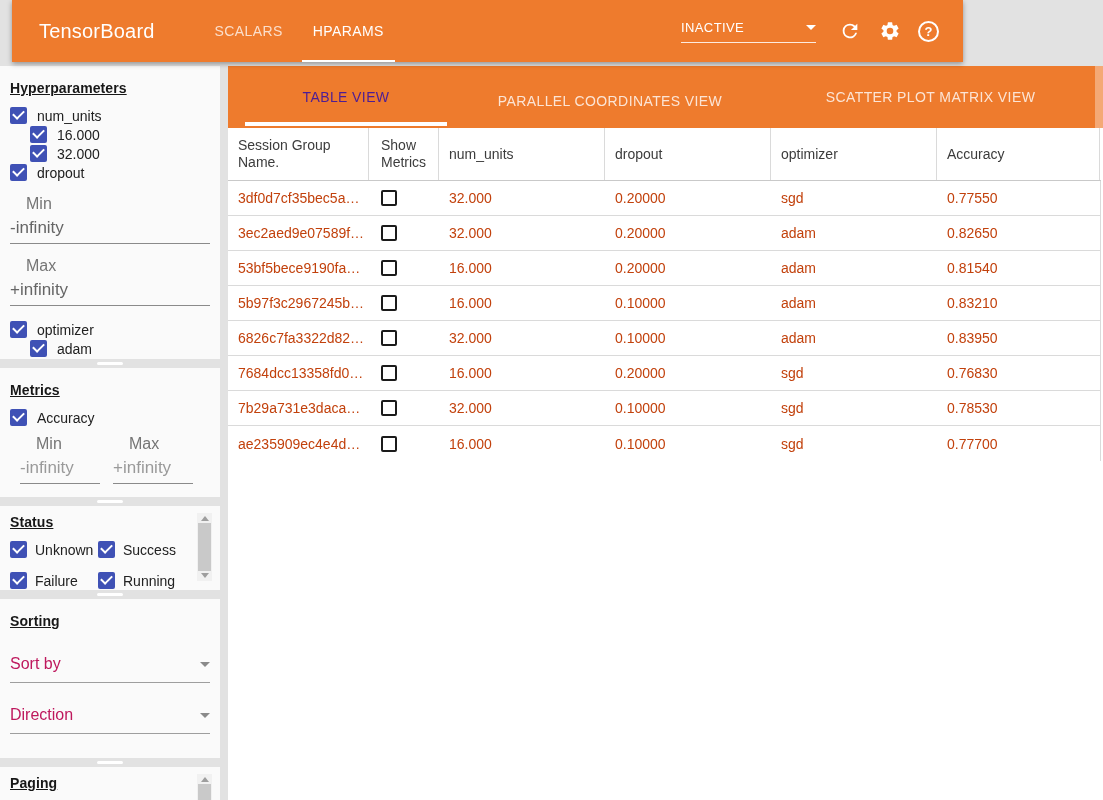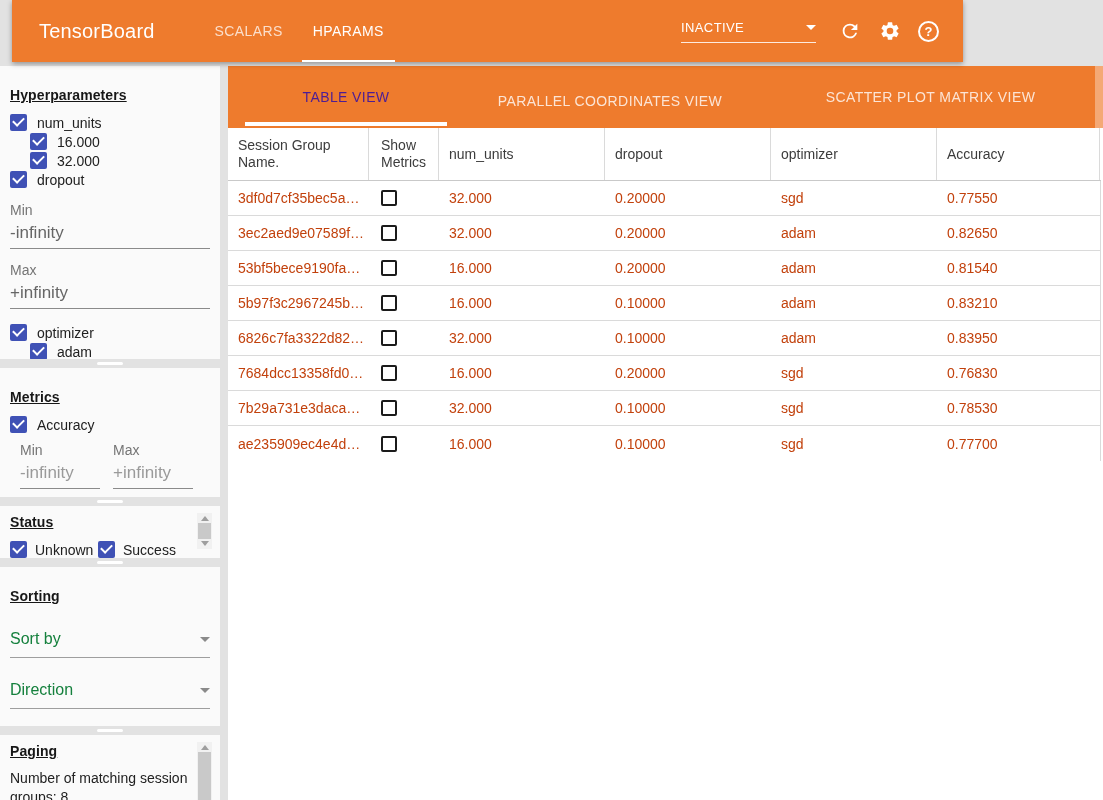"Hyperparameters" .panel { padding: 19px 10px -> 12px 10px }
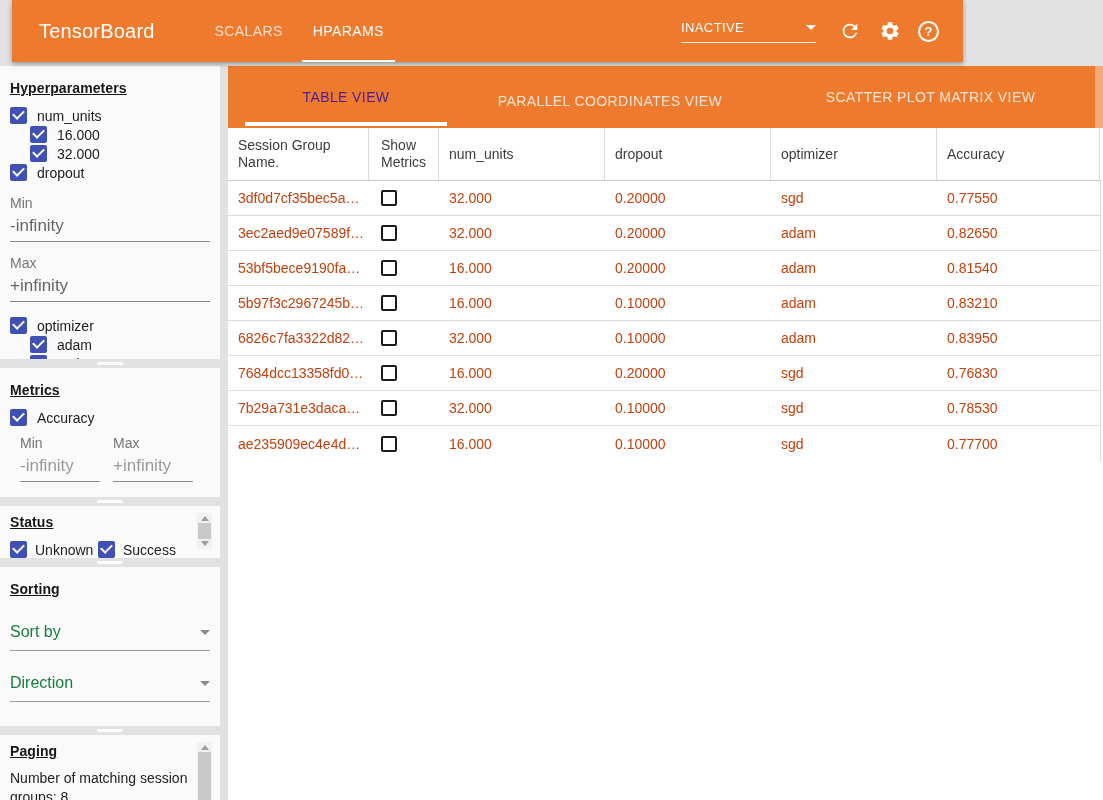"Min" .field-label { font-size: 14px -> 16px; margin-left: none -> 16px }
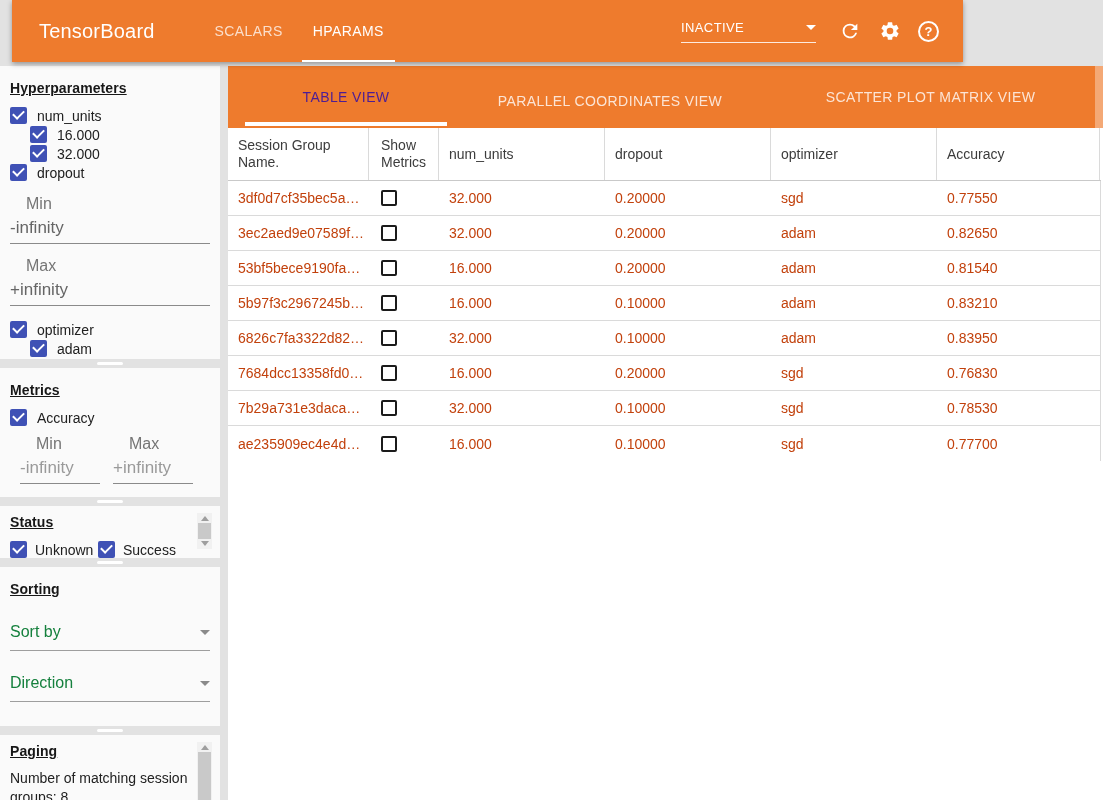"Status" .sec-status { height: 52px -> 84px }
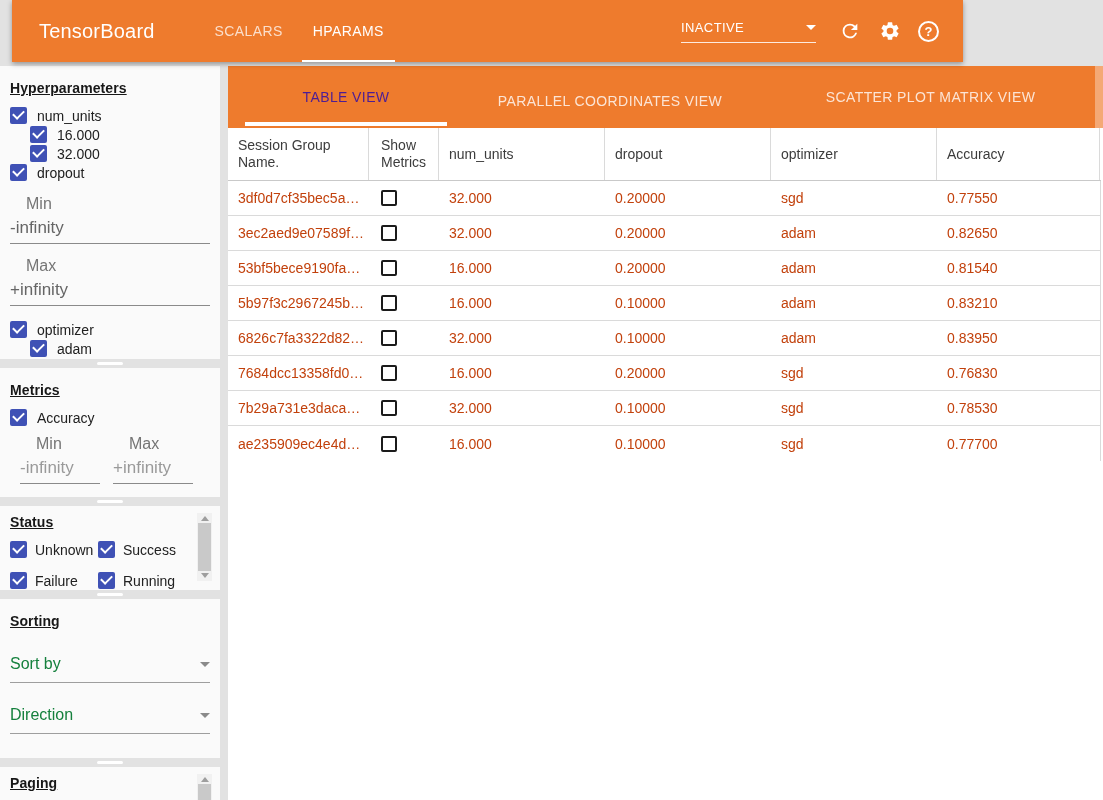"Sort by" .select-text { color: #15803d -> #be185d }
